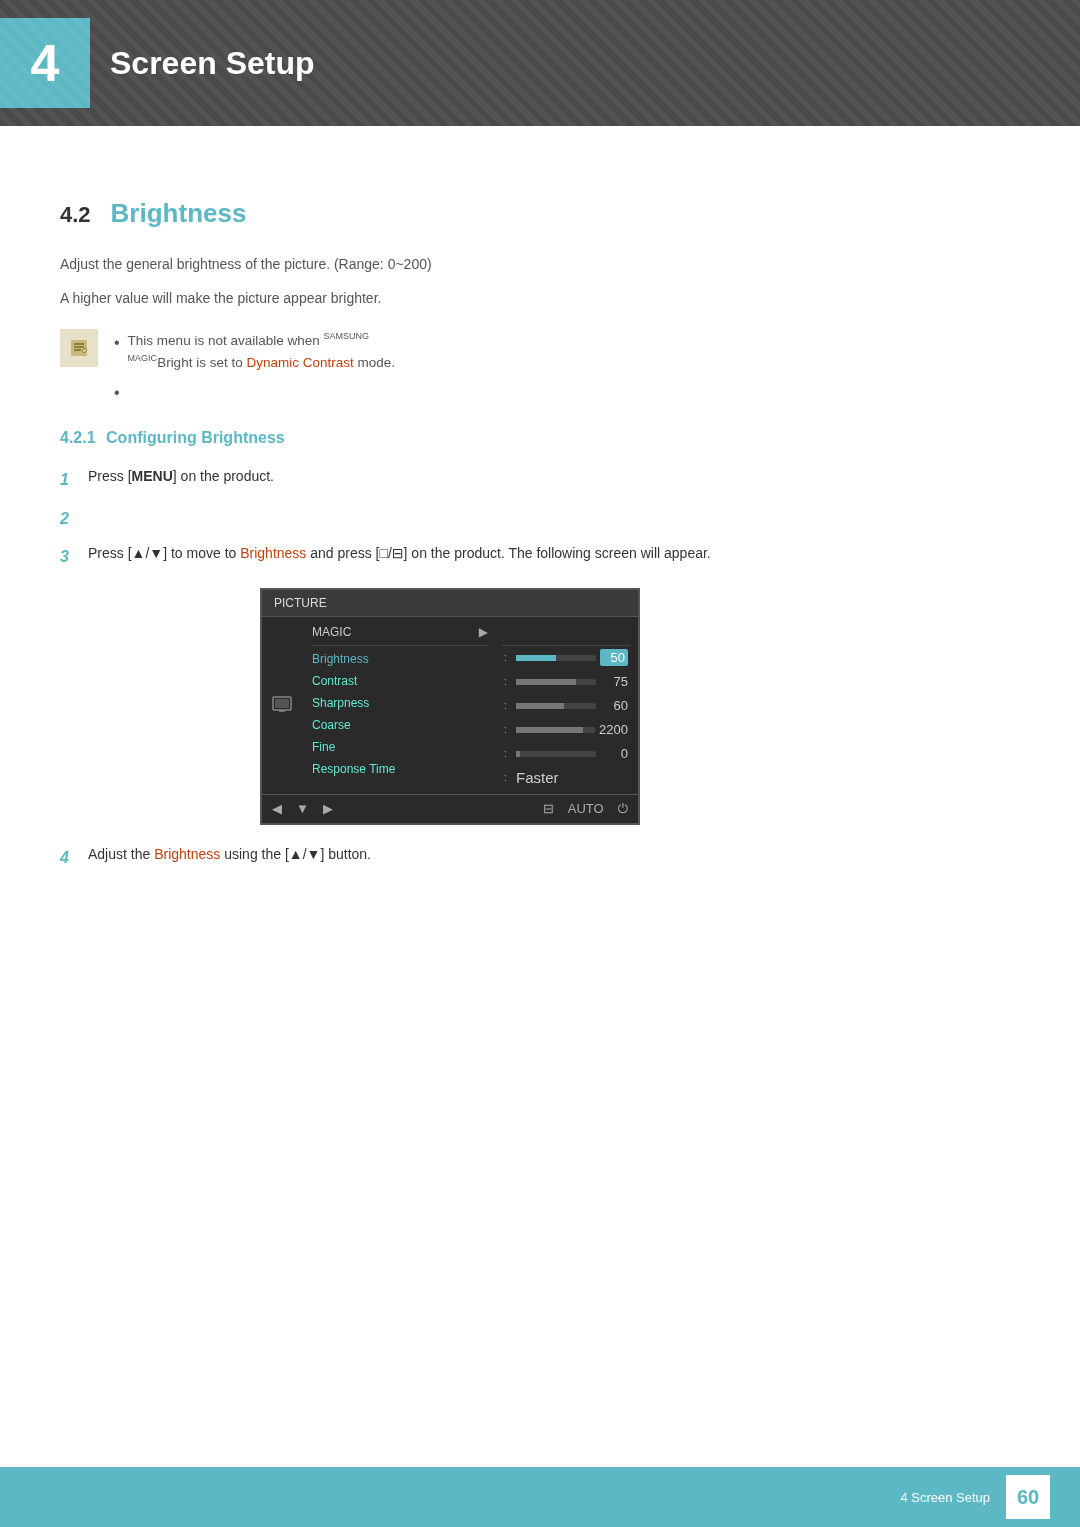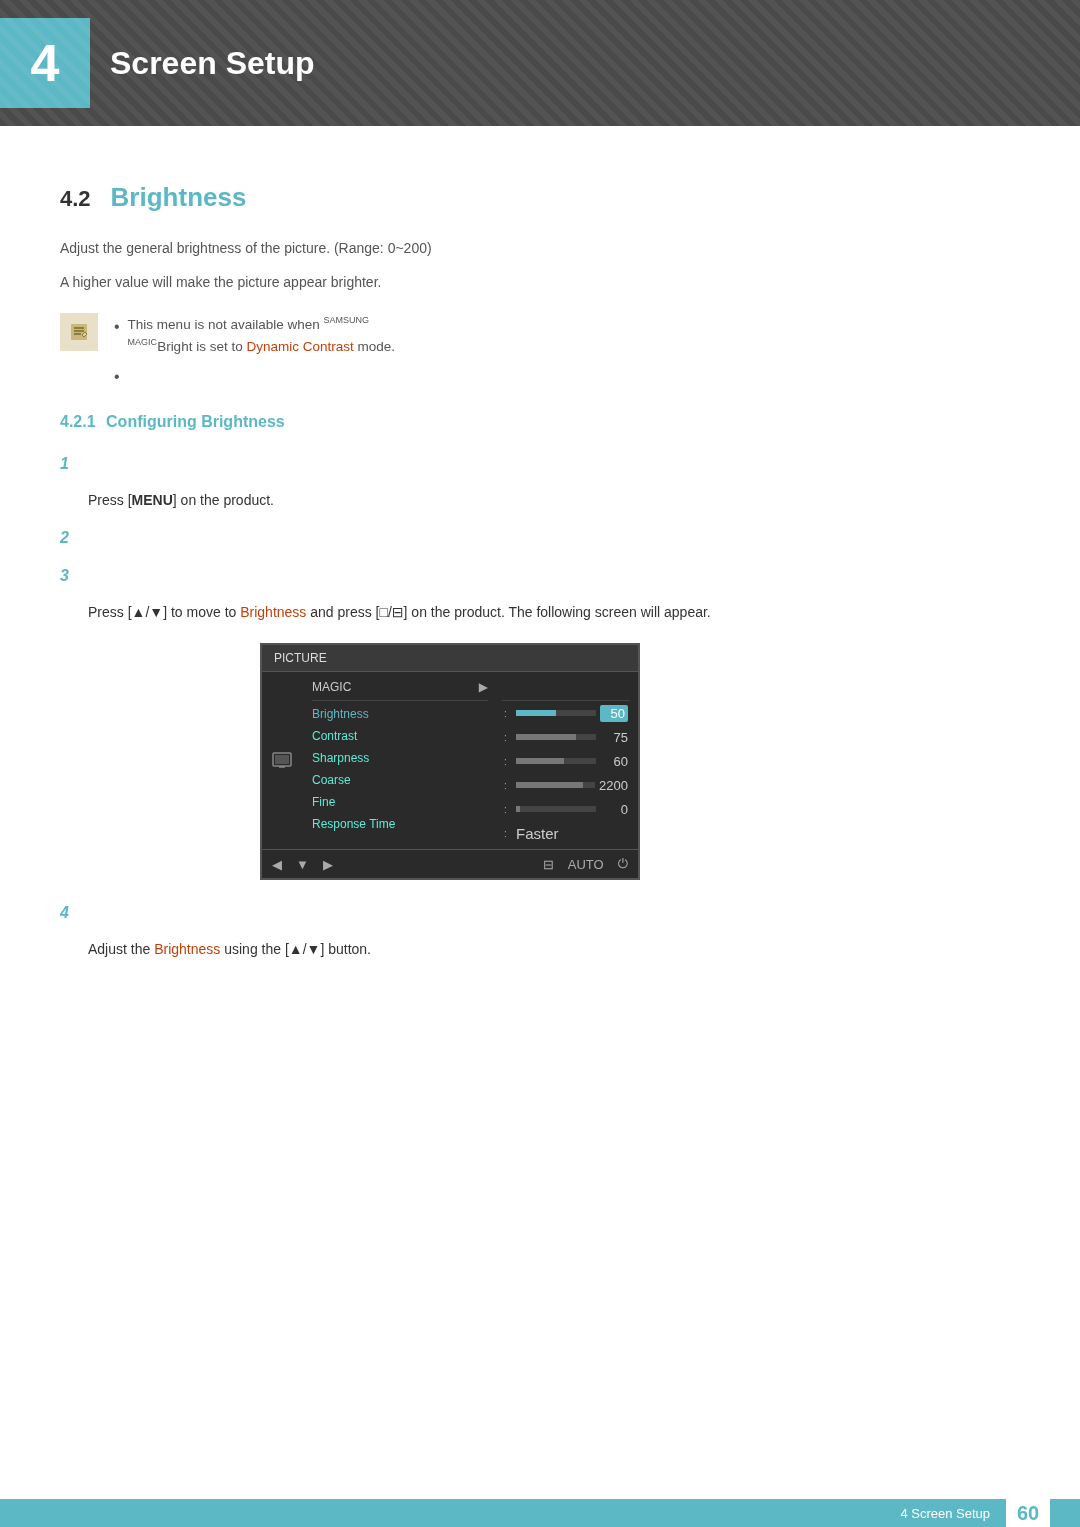"4.2" .main-content { padding: 36px 60px -> 52px 60px }
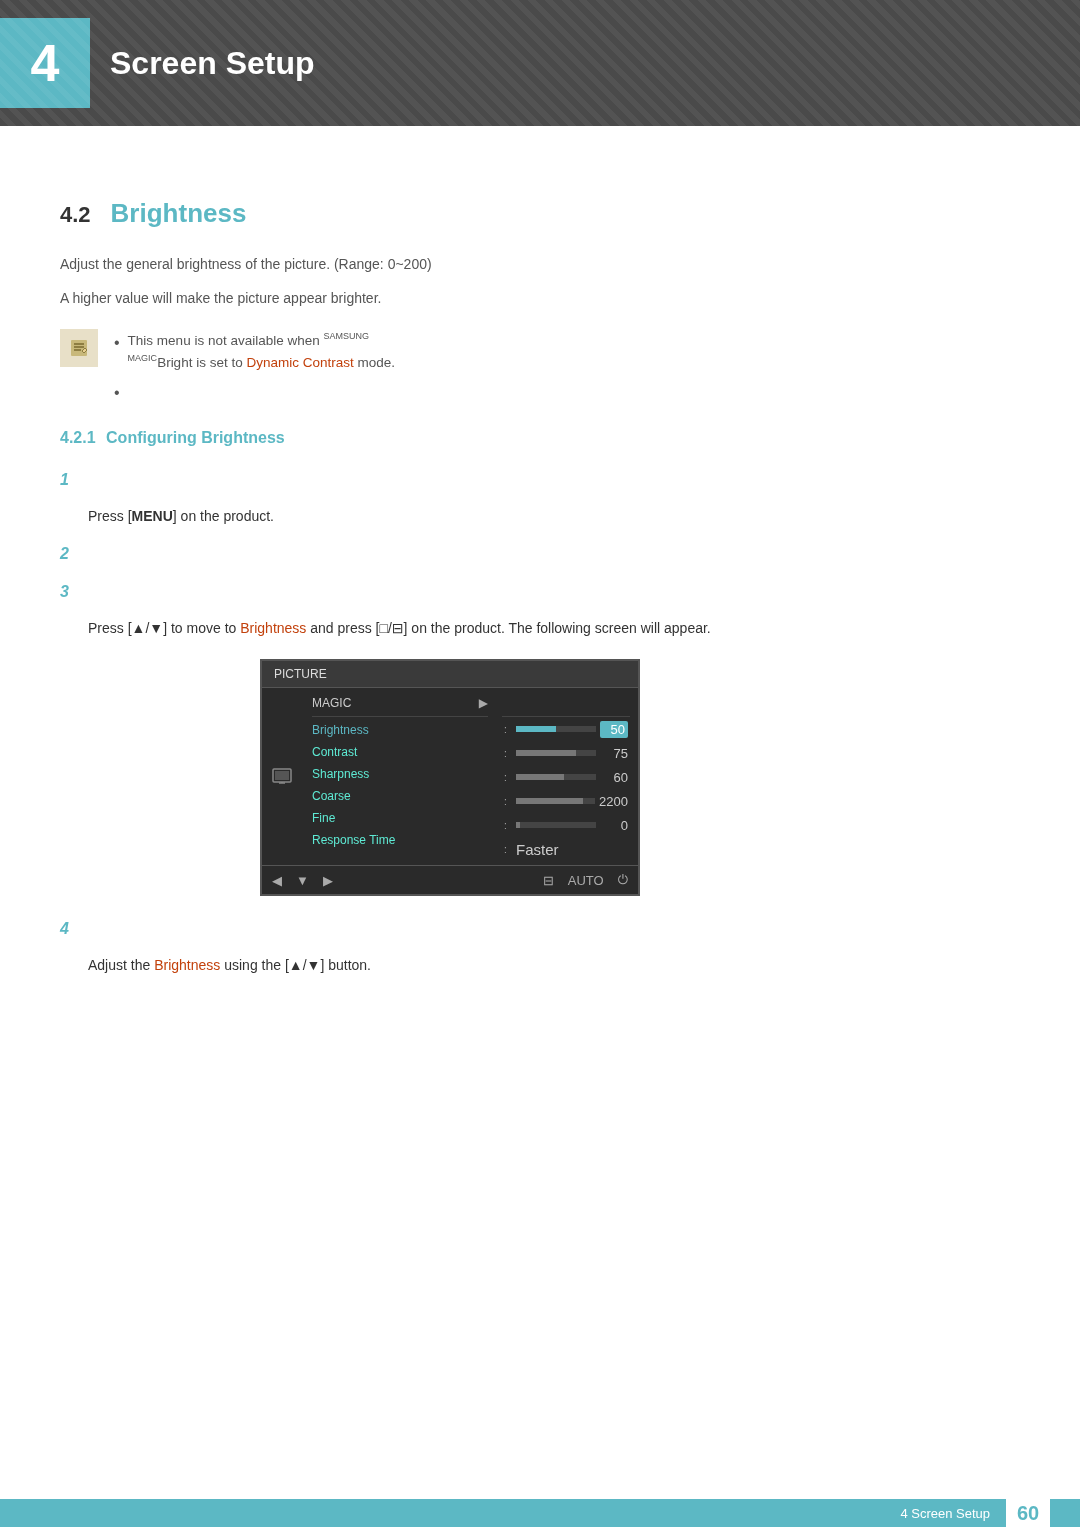"Press [MENU] on the product." .step-text { margin-top: 40px -> none }
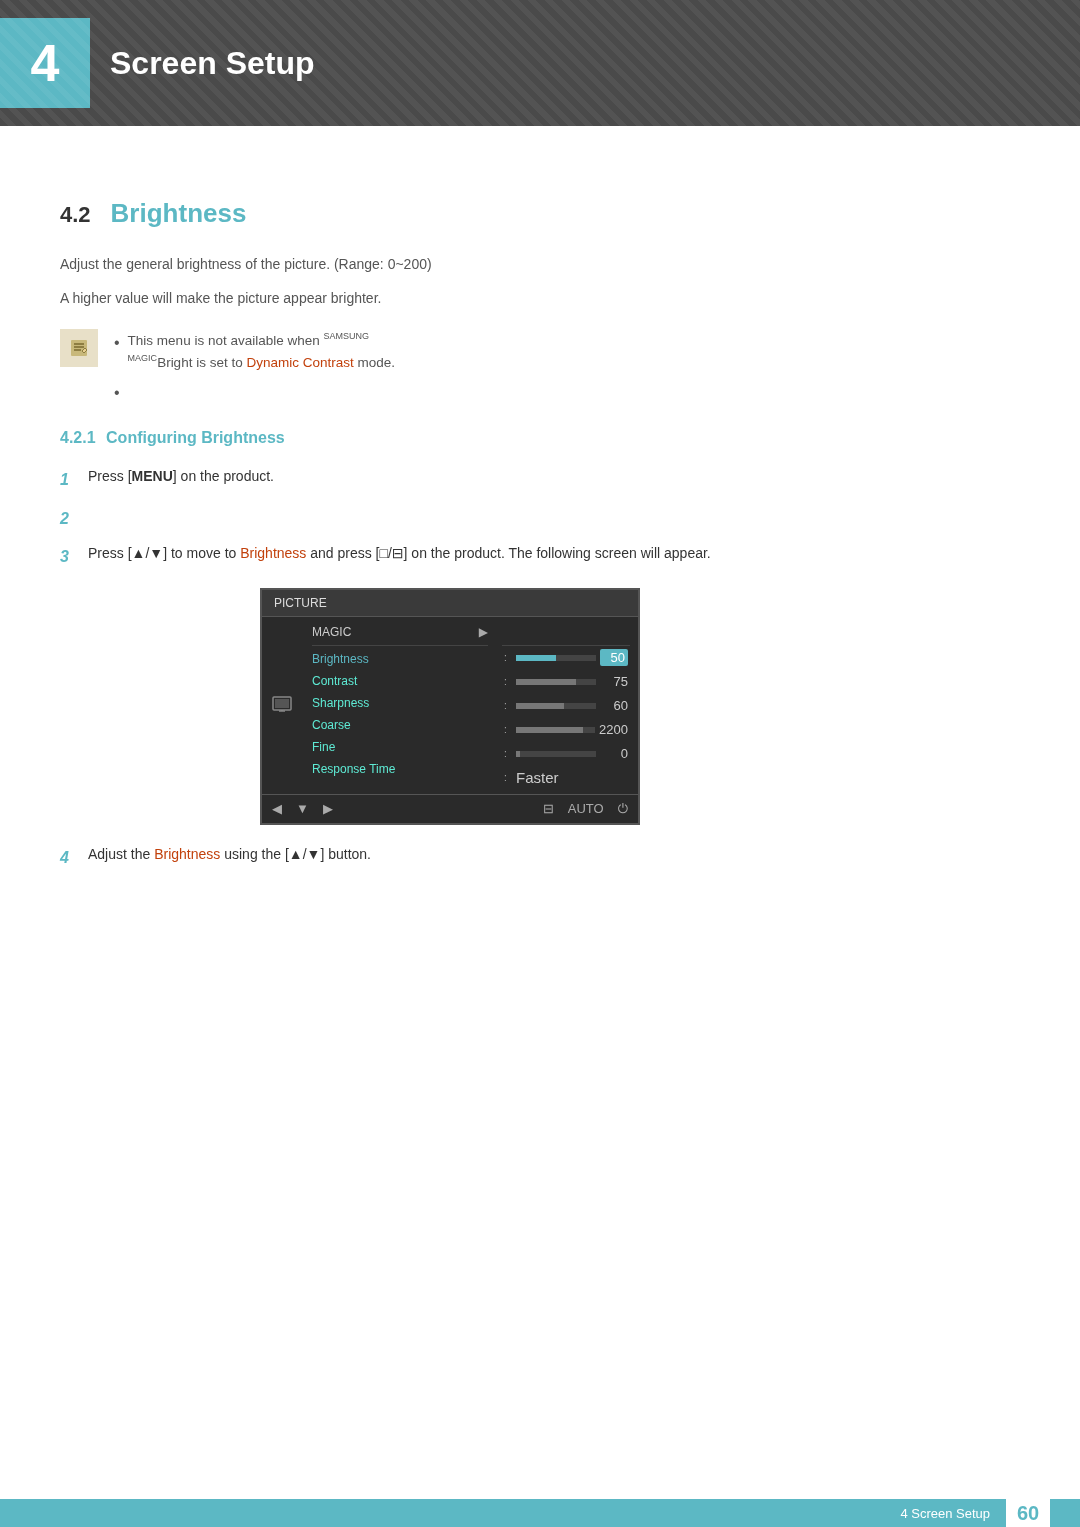"4 Screen Setup" .page-footer { height: 28px -> 60px }
